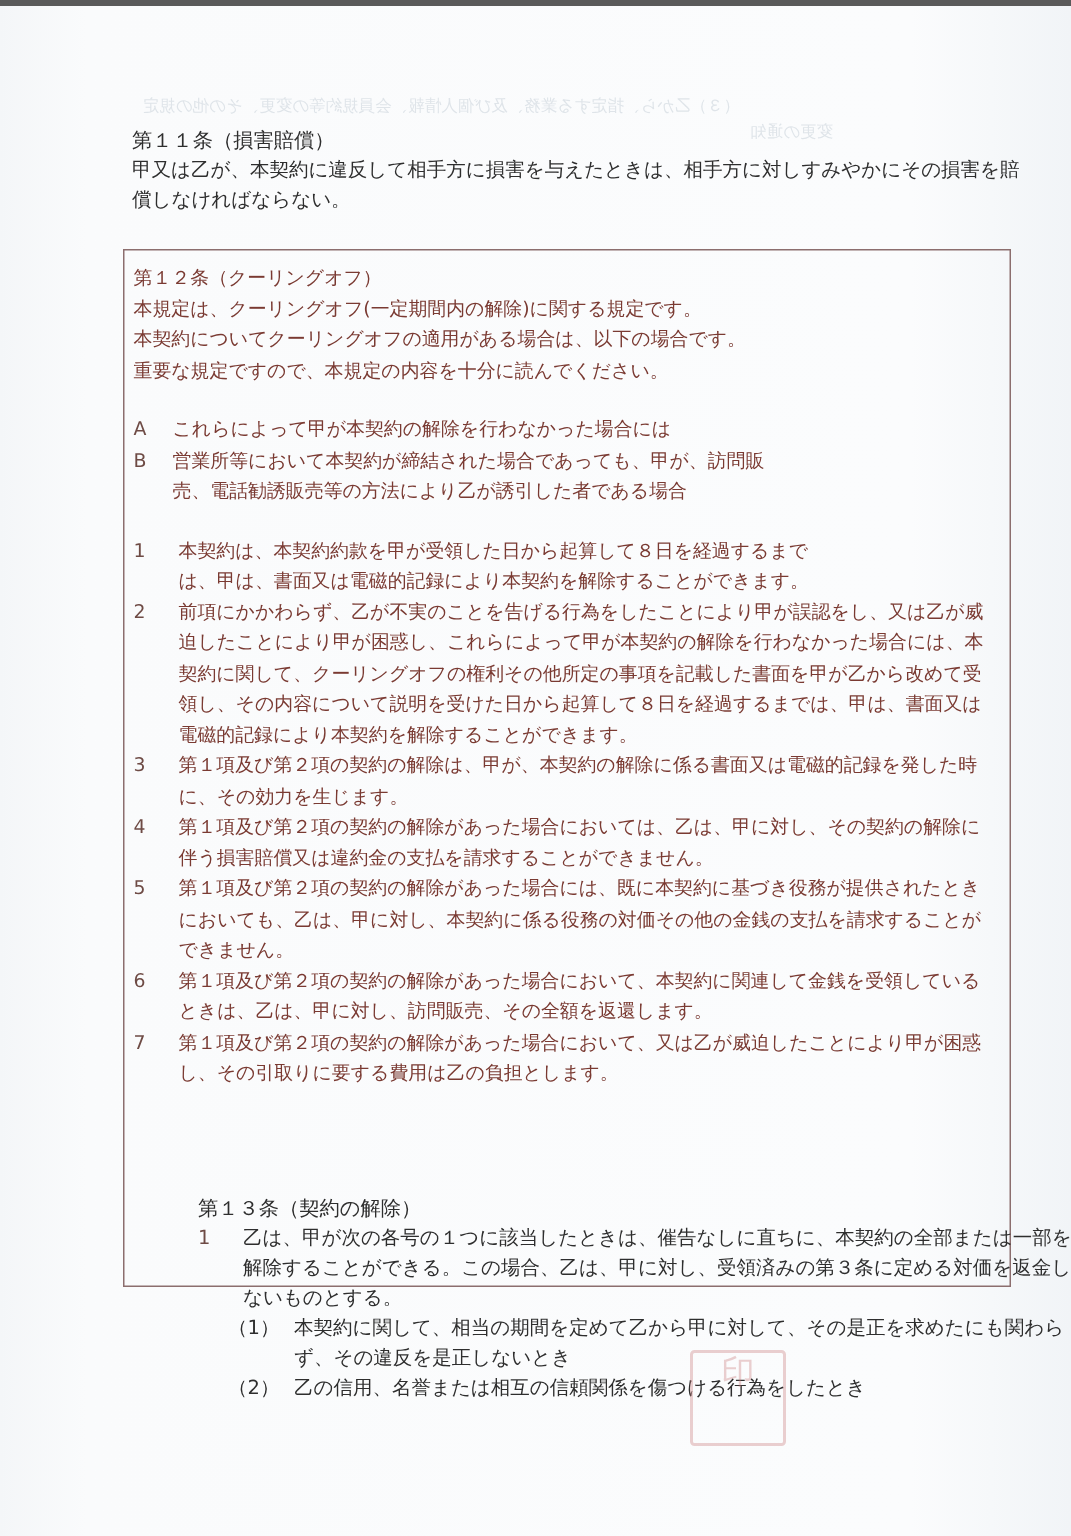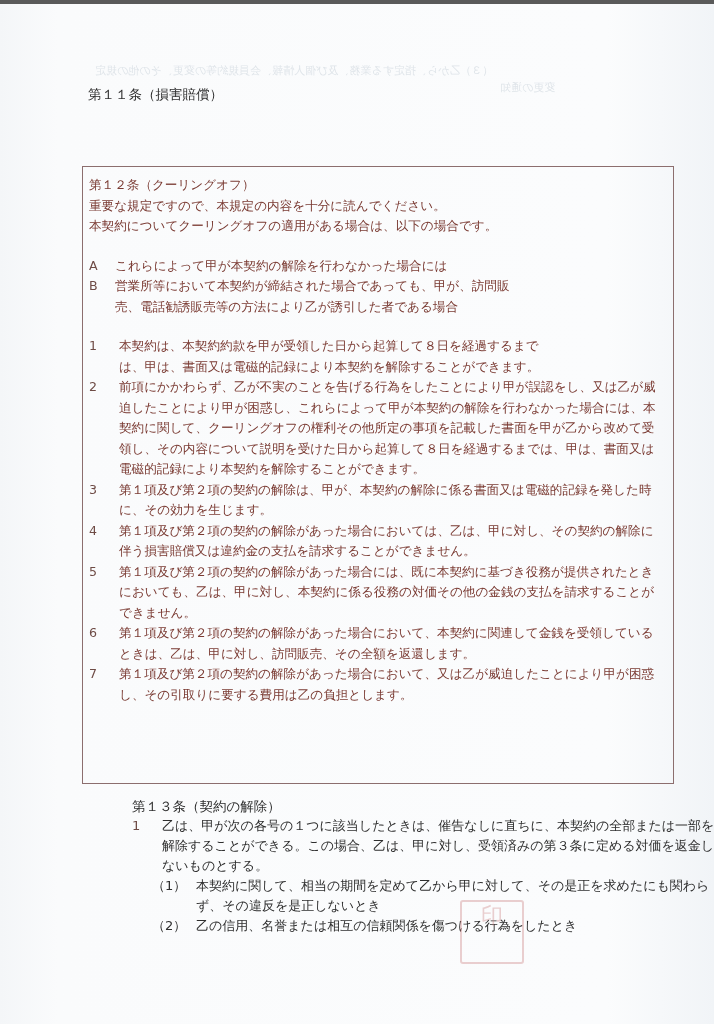"甲又は乙が、本契約に違反して相手方に損害を与えたときは、相手方に対しすみやかにそ" p { html: none -> <p>甲又は乙が、本契約に違反して相手方に損害を与えたときは、相手方に対しすみやかにその損害を賠償しなければならない。</p> }
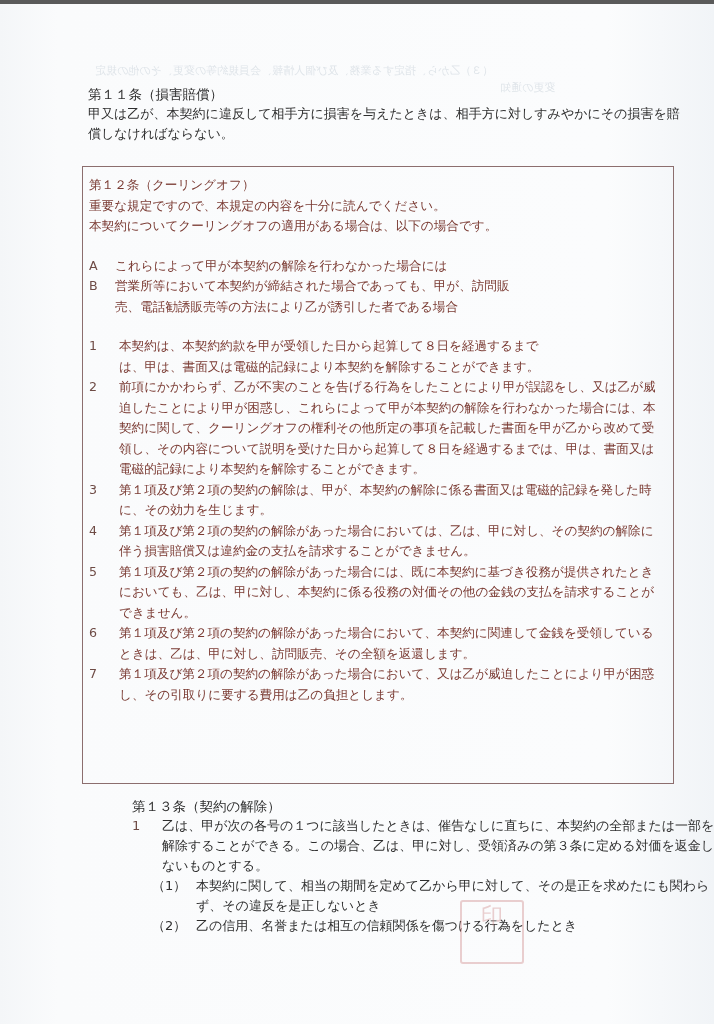"第１２条（クーリングオフ）" .box { height: 618px -> 692px }
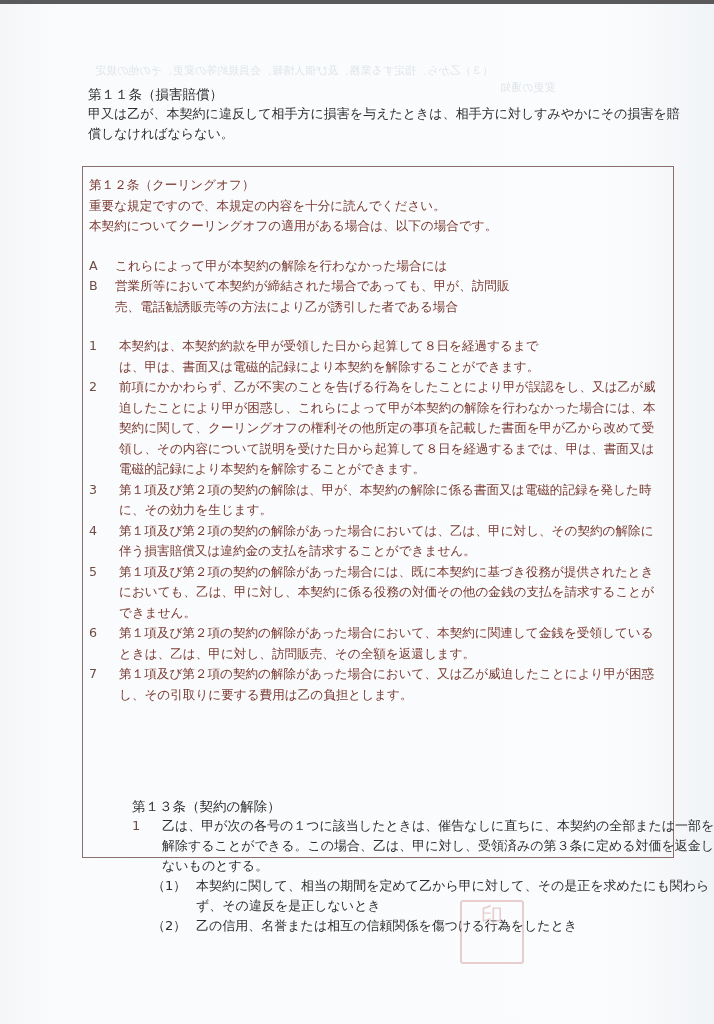"本規定は、クーリングオフ(一定期間内の解除)に関する規定です。" p { html: none -> <p>本規定は、クーリングオフ(一定期間内の解除)に関する規定です。</p> }
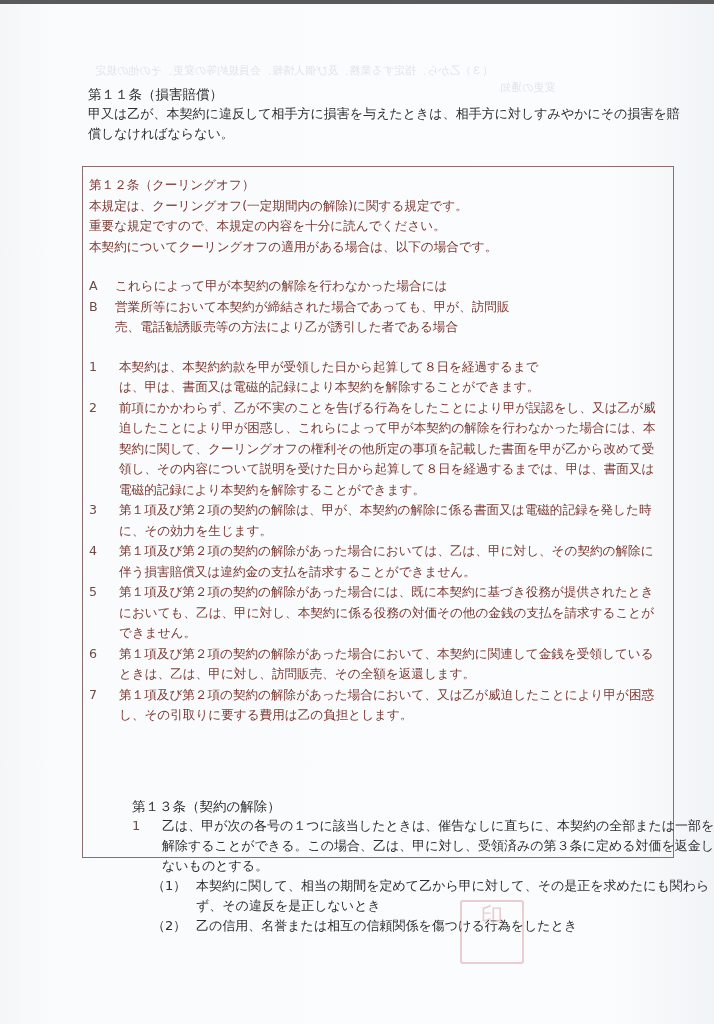"重要な規定ですので、本規定の内容を十分に読んでください。" p { order: before "本契約についてクーリングオフの適用がある場合は、以下の場合です。" -> after "本契約についてクーリングオフの適用がある場合は、以下の場合です。" }
